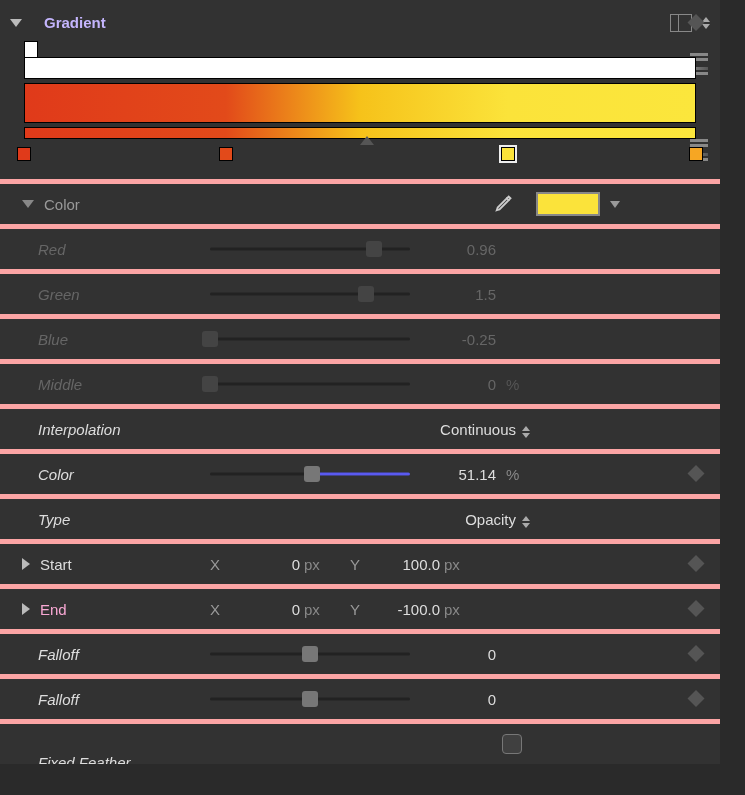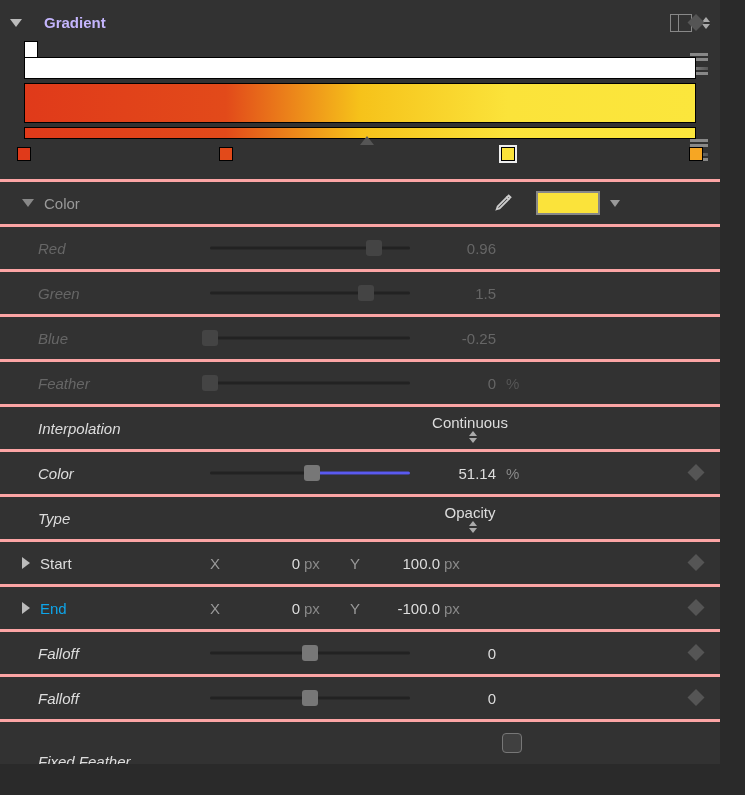"Color" .row { border-top: 3px solid #fca5a5 -> 5px solid #fca5a5 }
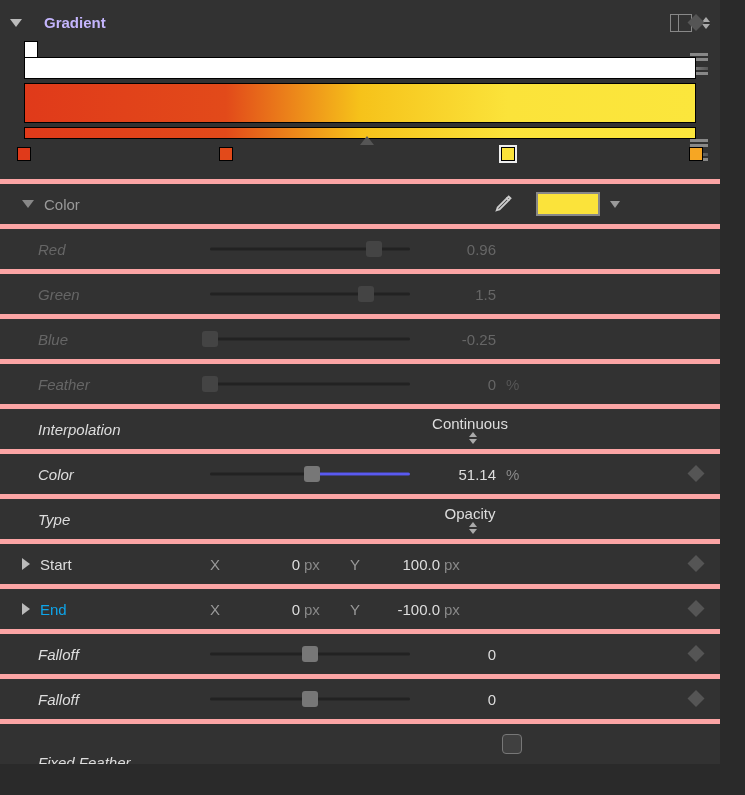"Feather" span.label { text: Feather -> Middle }
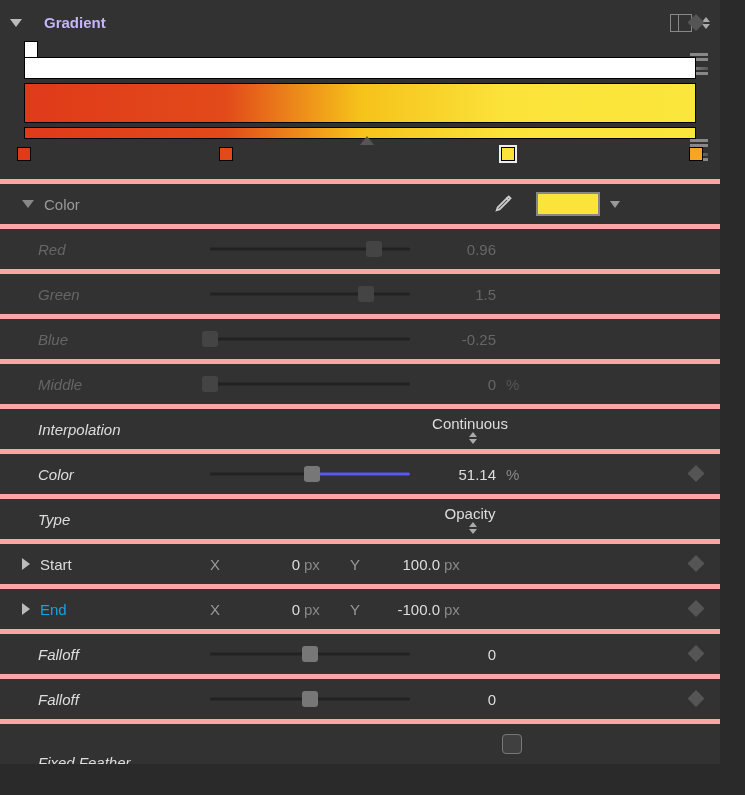"Continuous" .select-ctrl { align-items: center -> flex-end; flex-direction: column -> none }
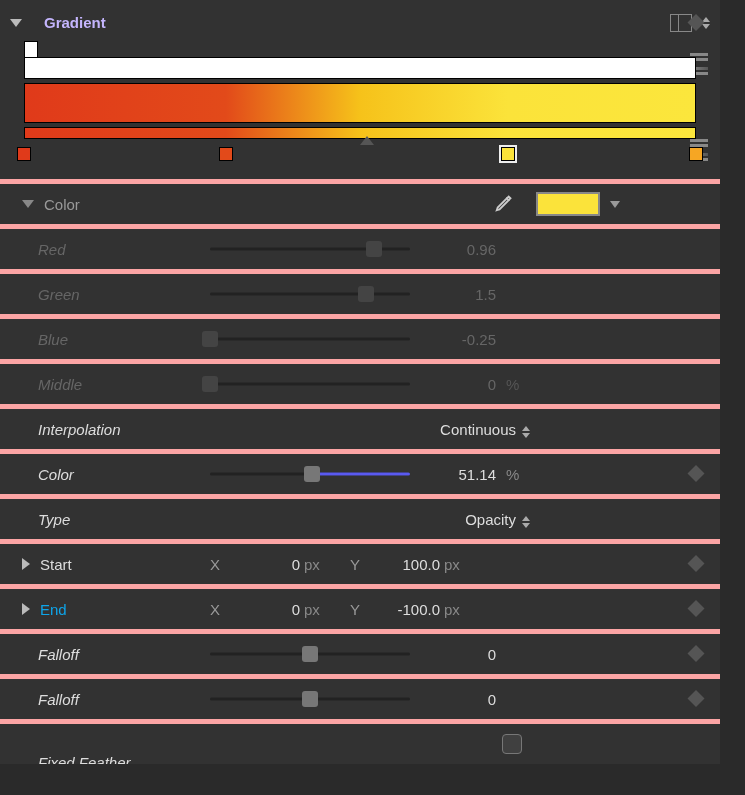"End" span.label { color: #0ea5e9 -> #f9a8d4 }
